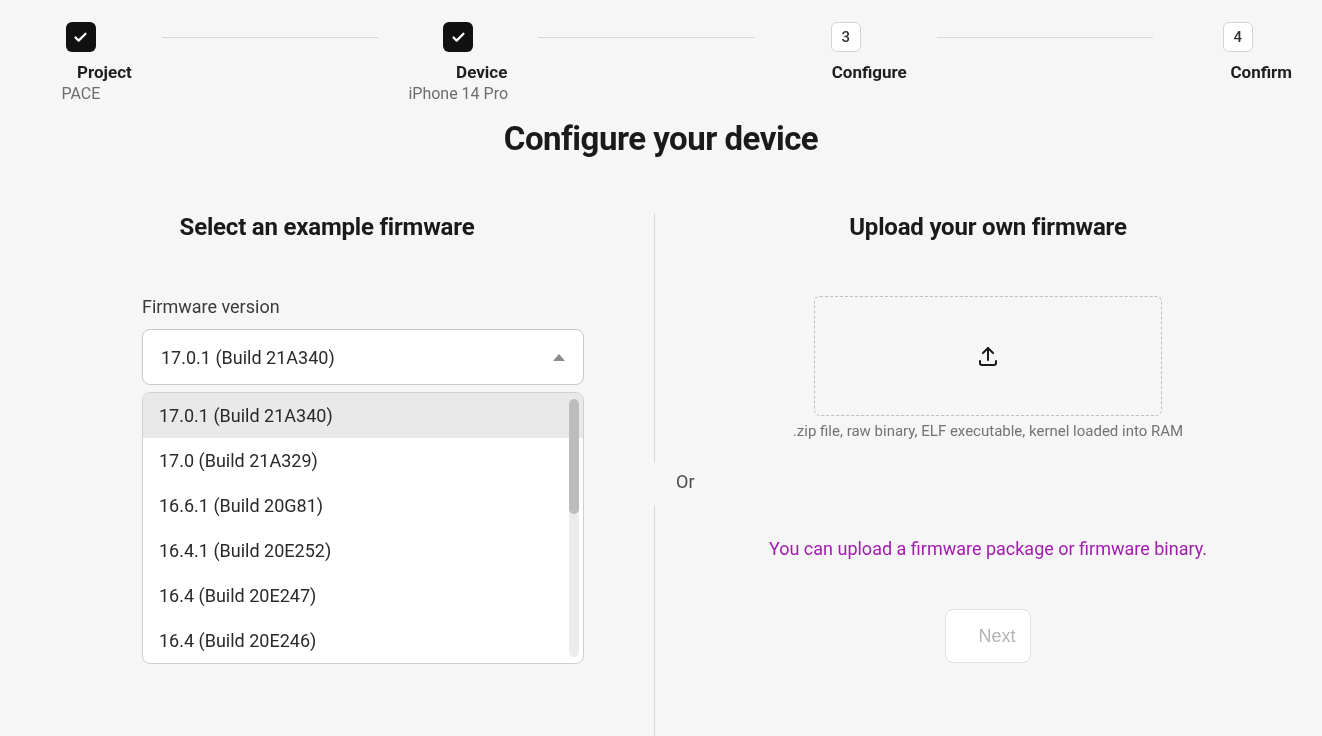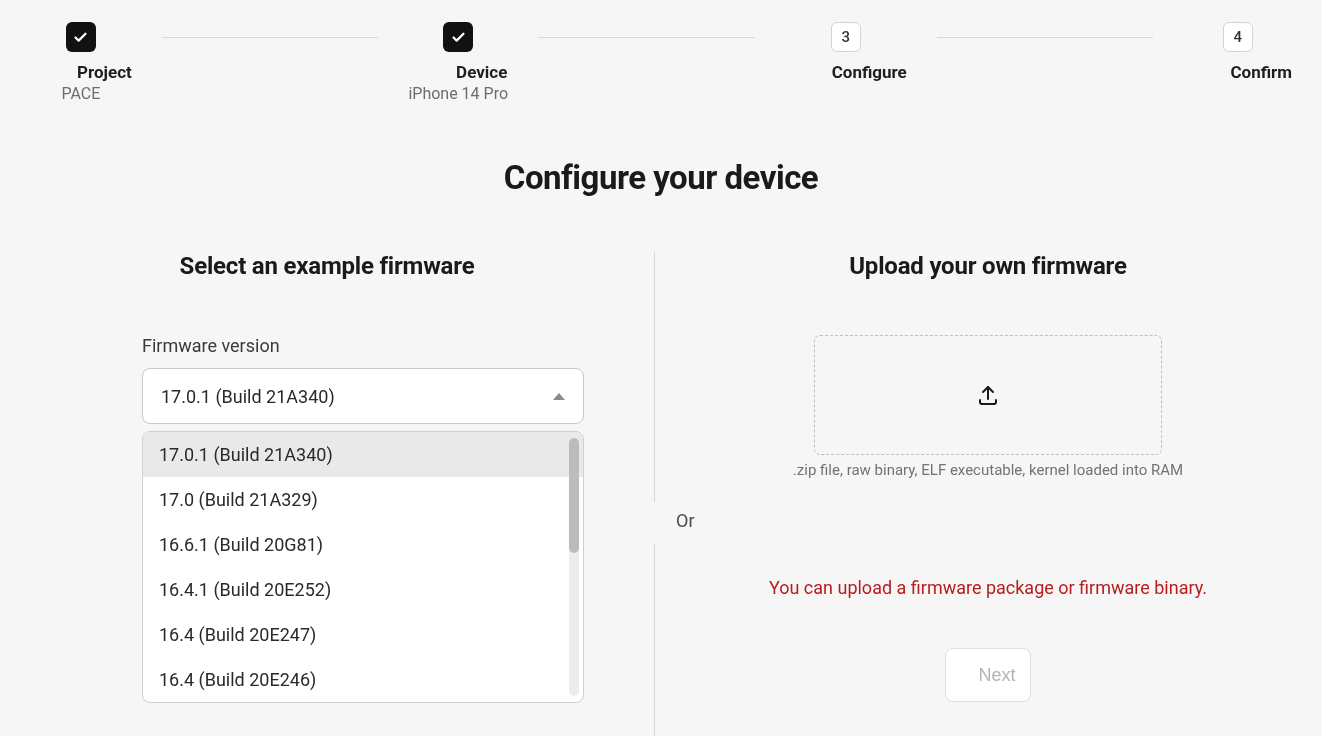"Configure your device" .page-title { margin-top: 55px -> 16px }
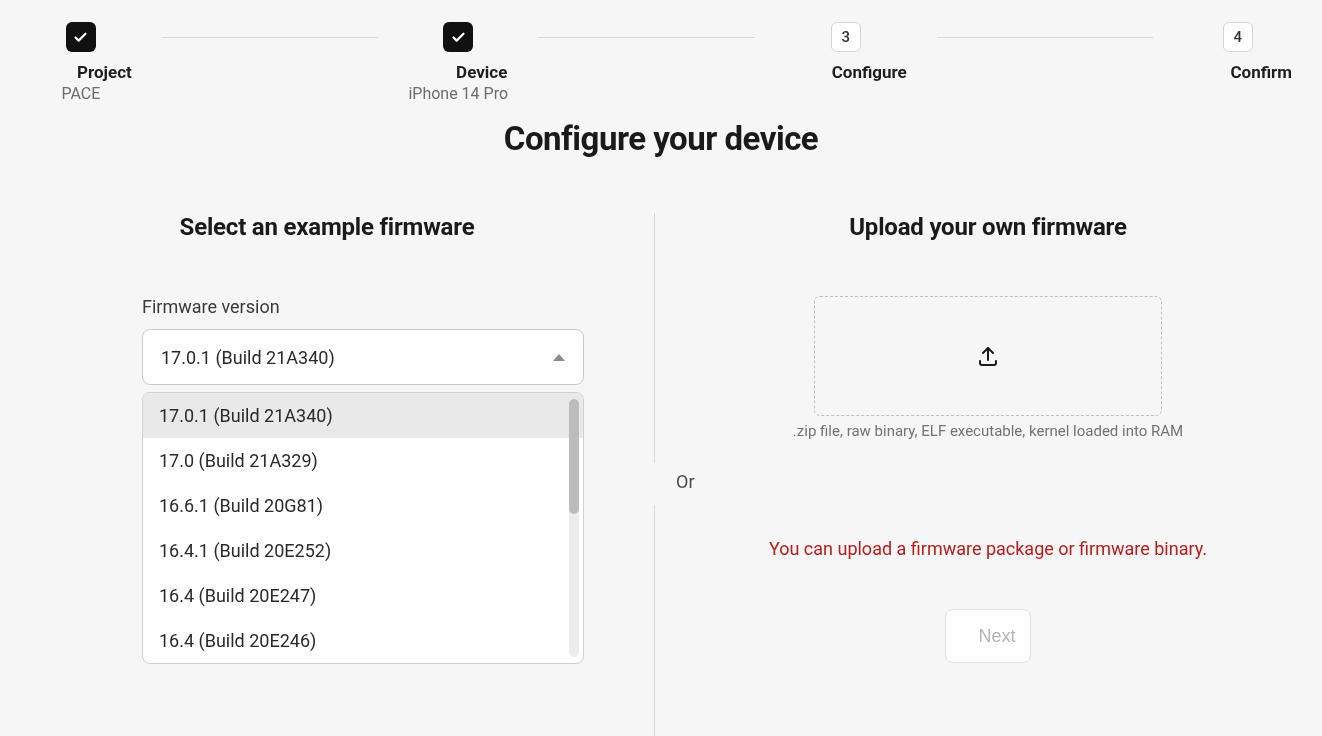"You can upload a firmware" .dz-note { color: #b91c1c -> #a21caf }
